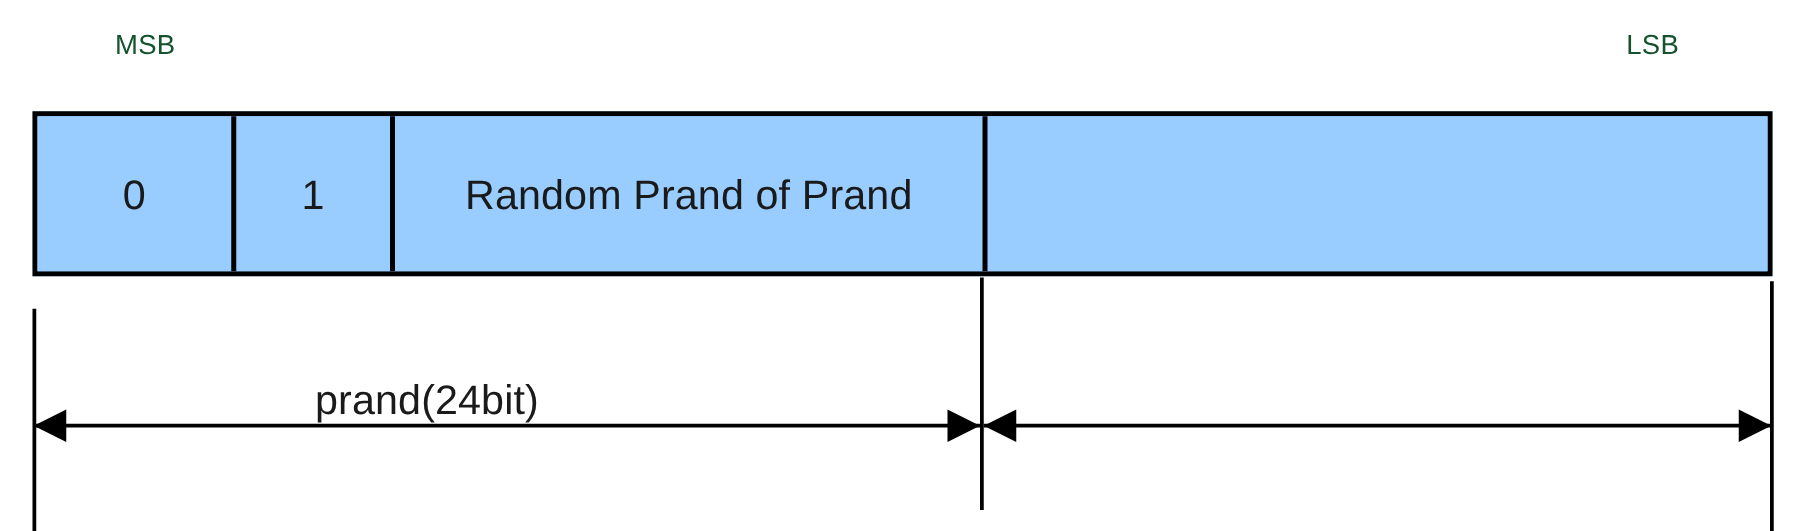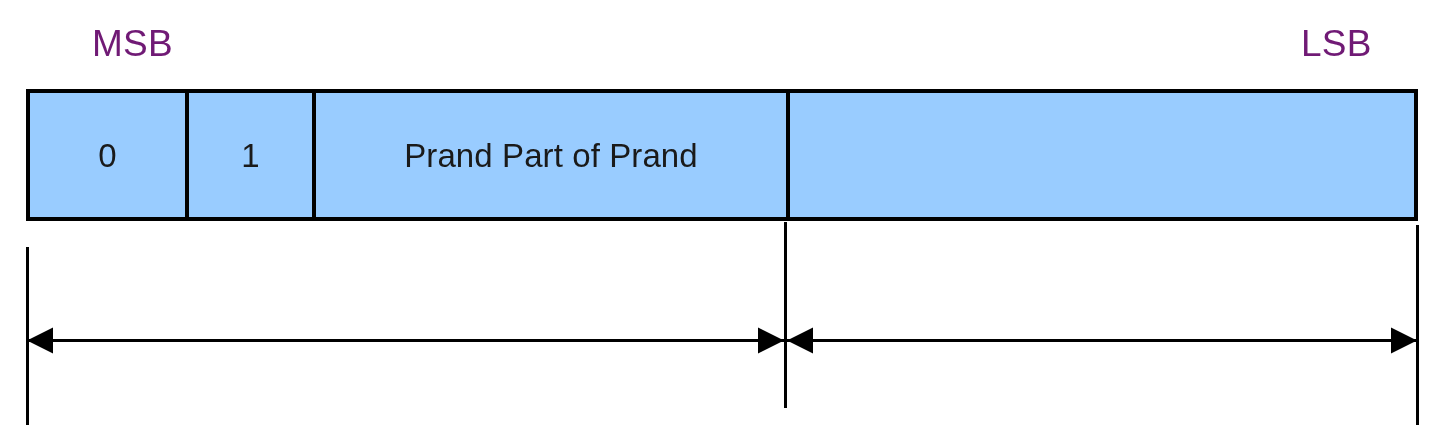"MSB" .endian-label { color: #701a75 -> #14532d; font-size: 37px -> 22px }
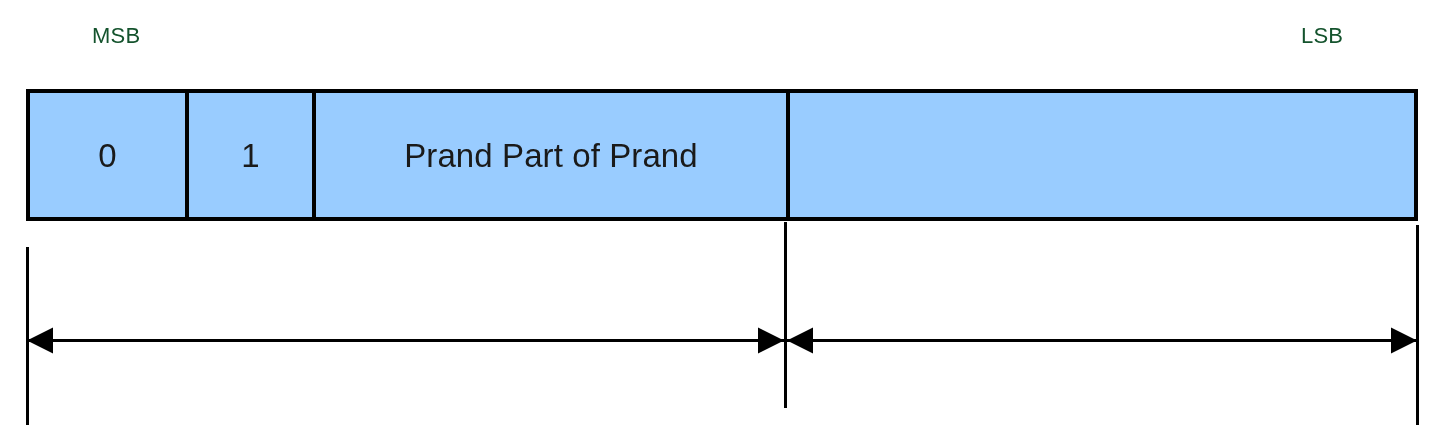"Prand Part of Prand" span.cell-text { text: Prand Part -> Random Prand }
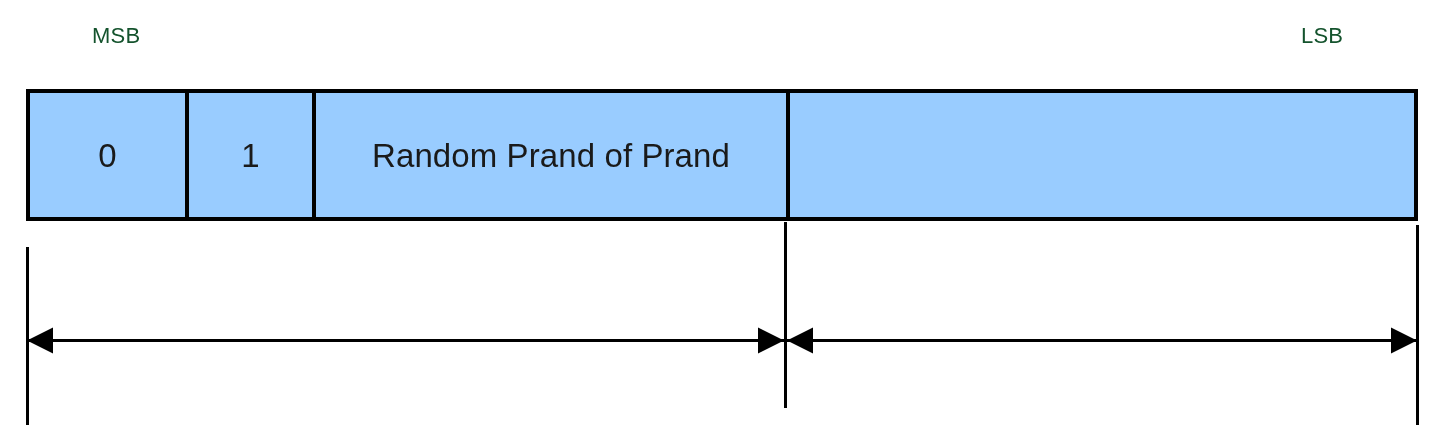"prand(24bit)" div.dim-label { html: none -> <div>prand(24bit)</div> }
